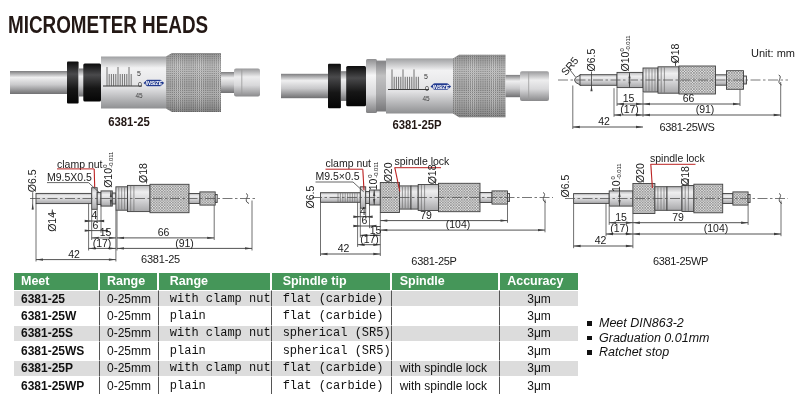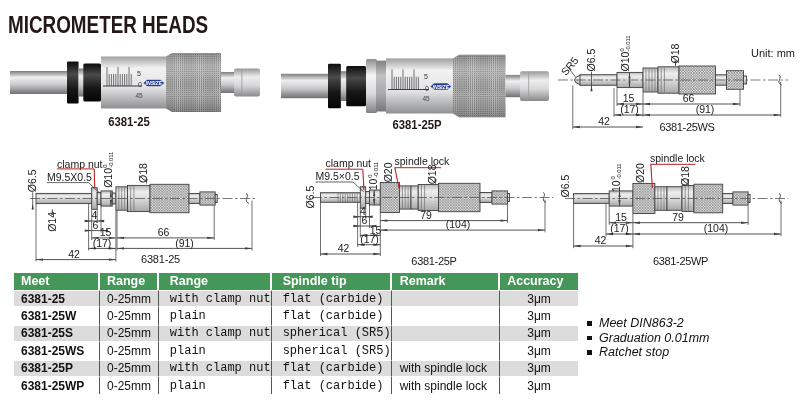"Remark" th { text: Remark -> Spindle }
